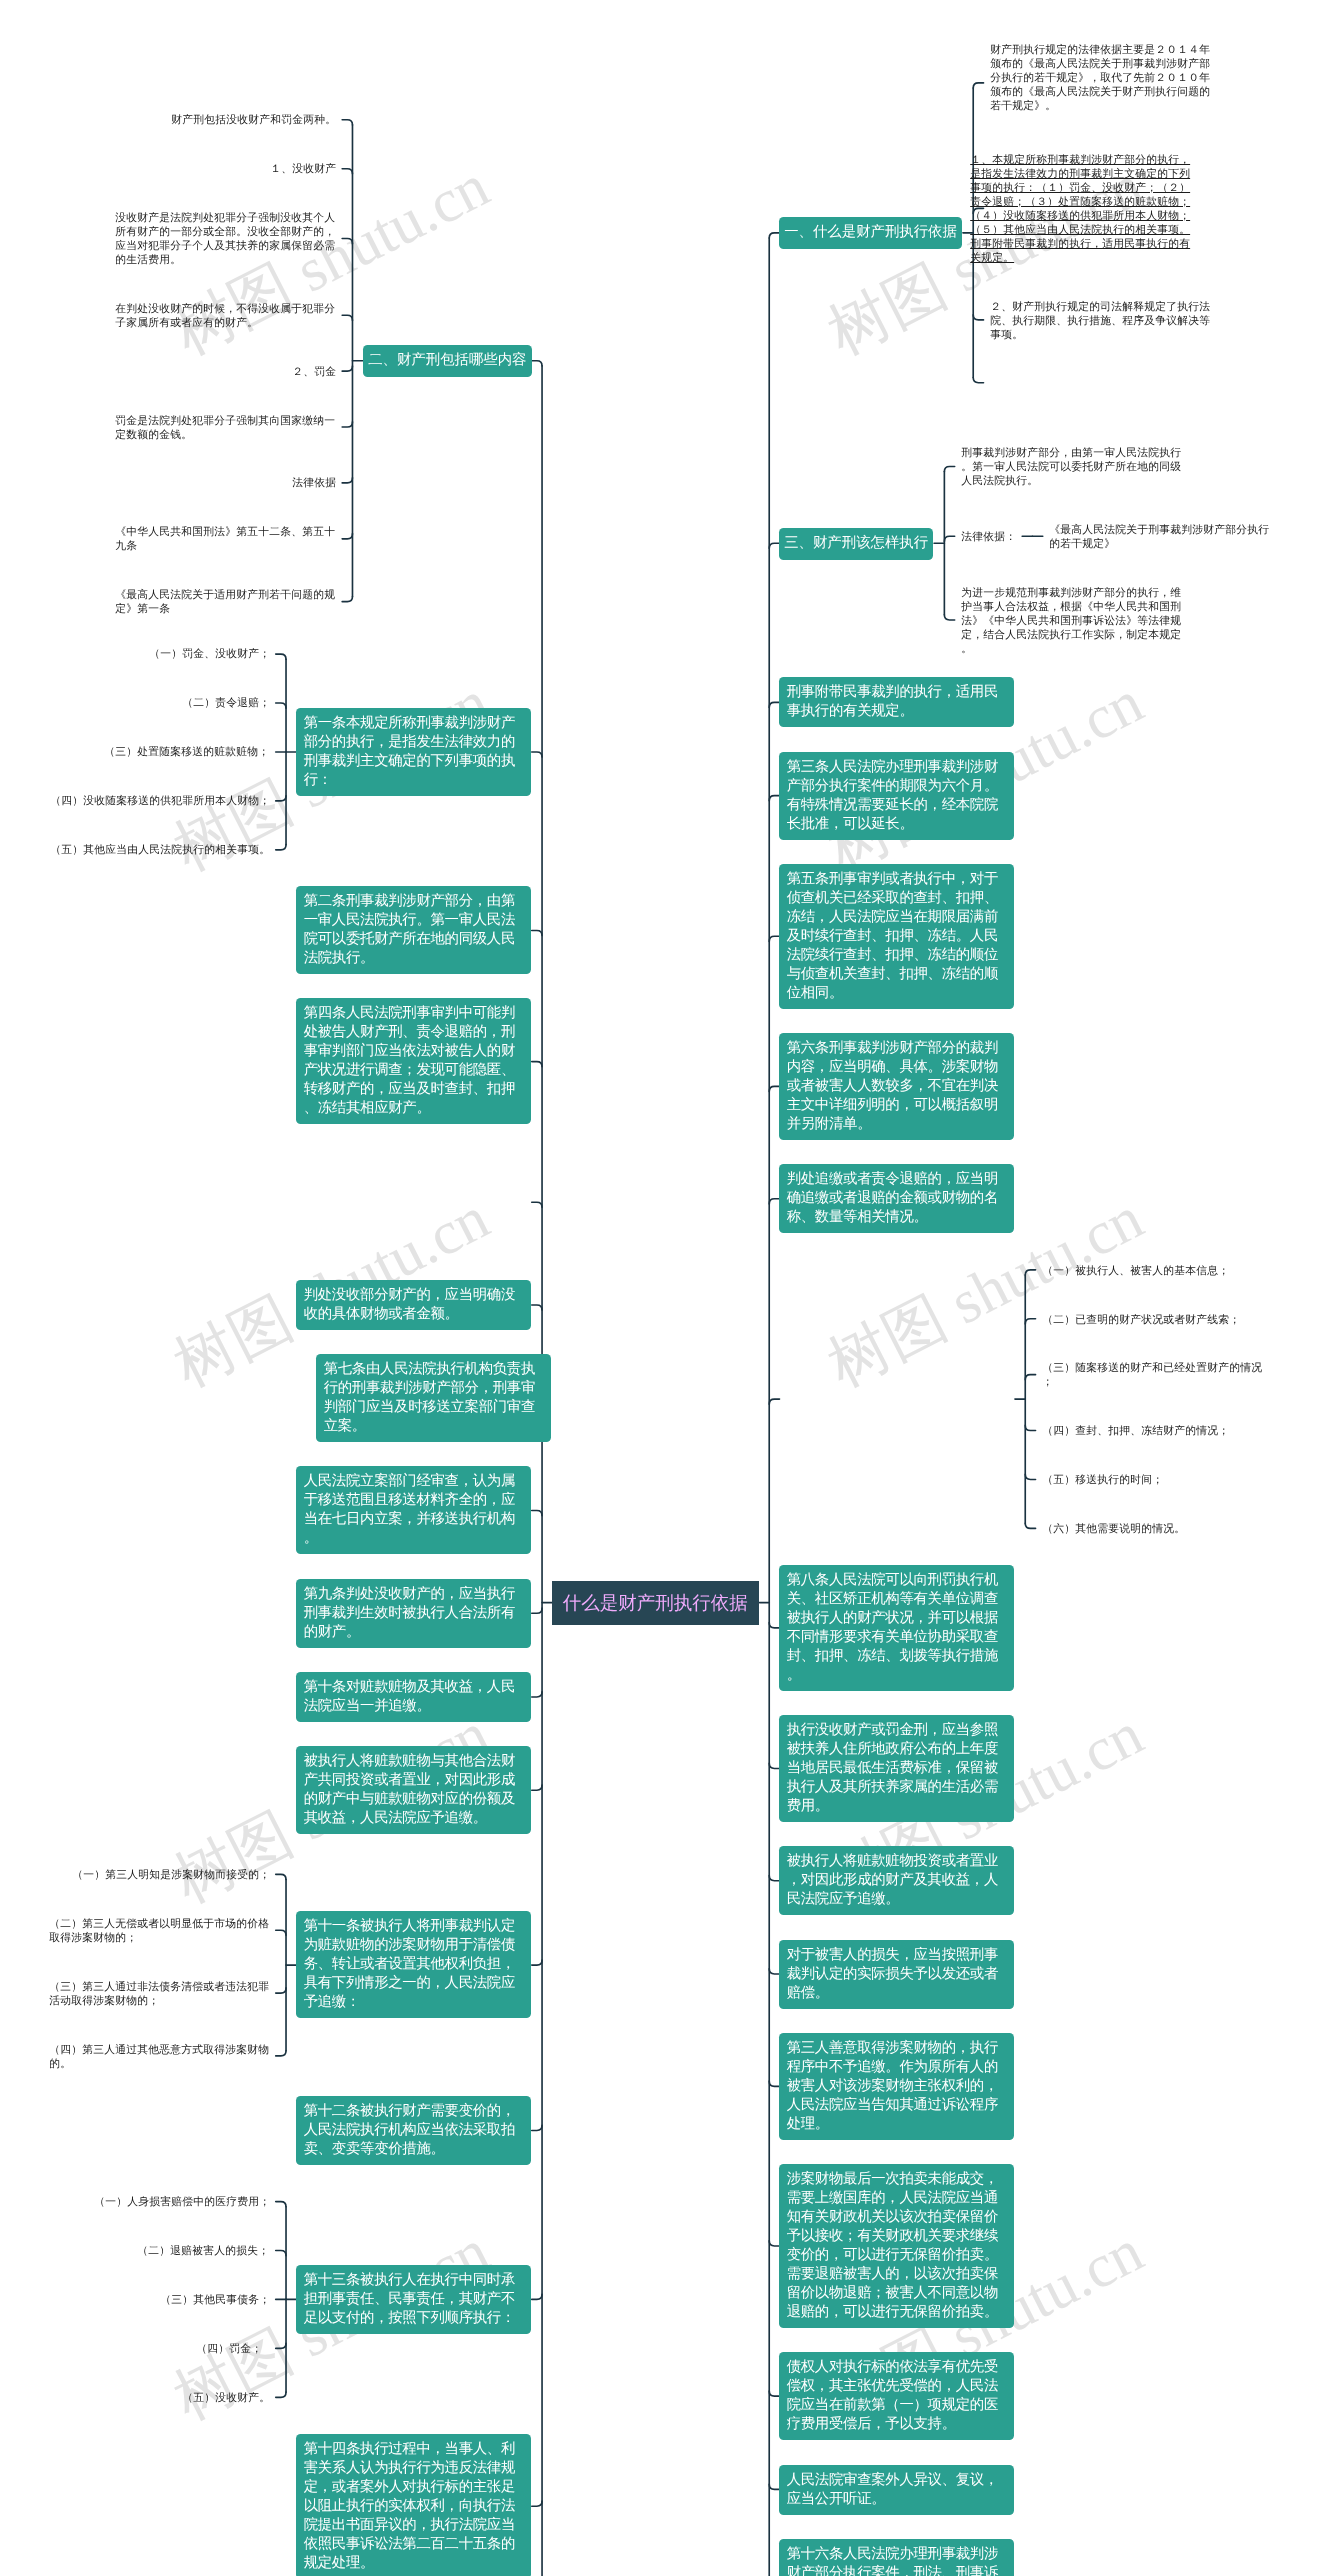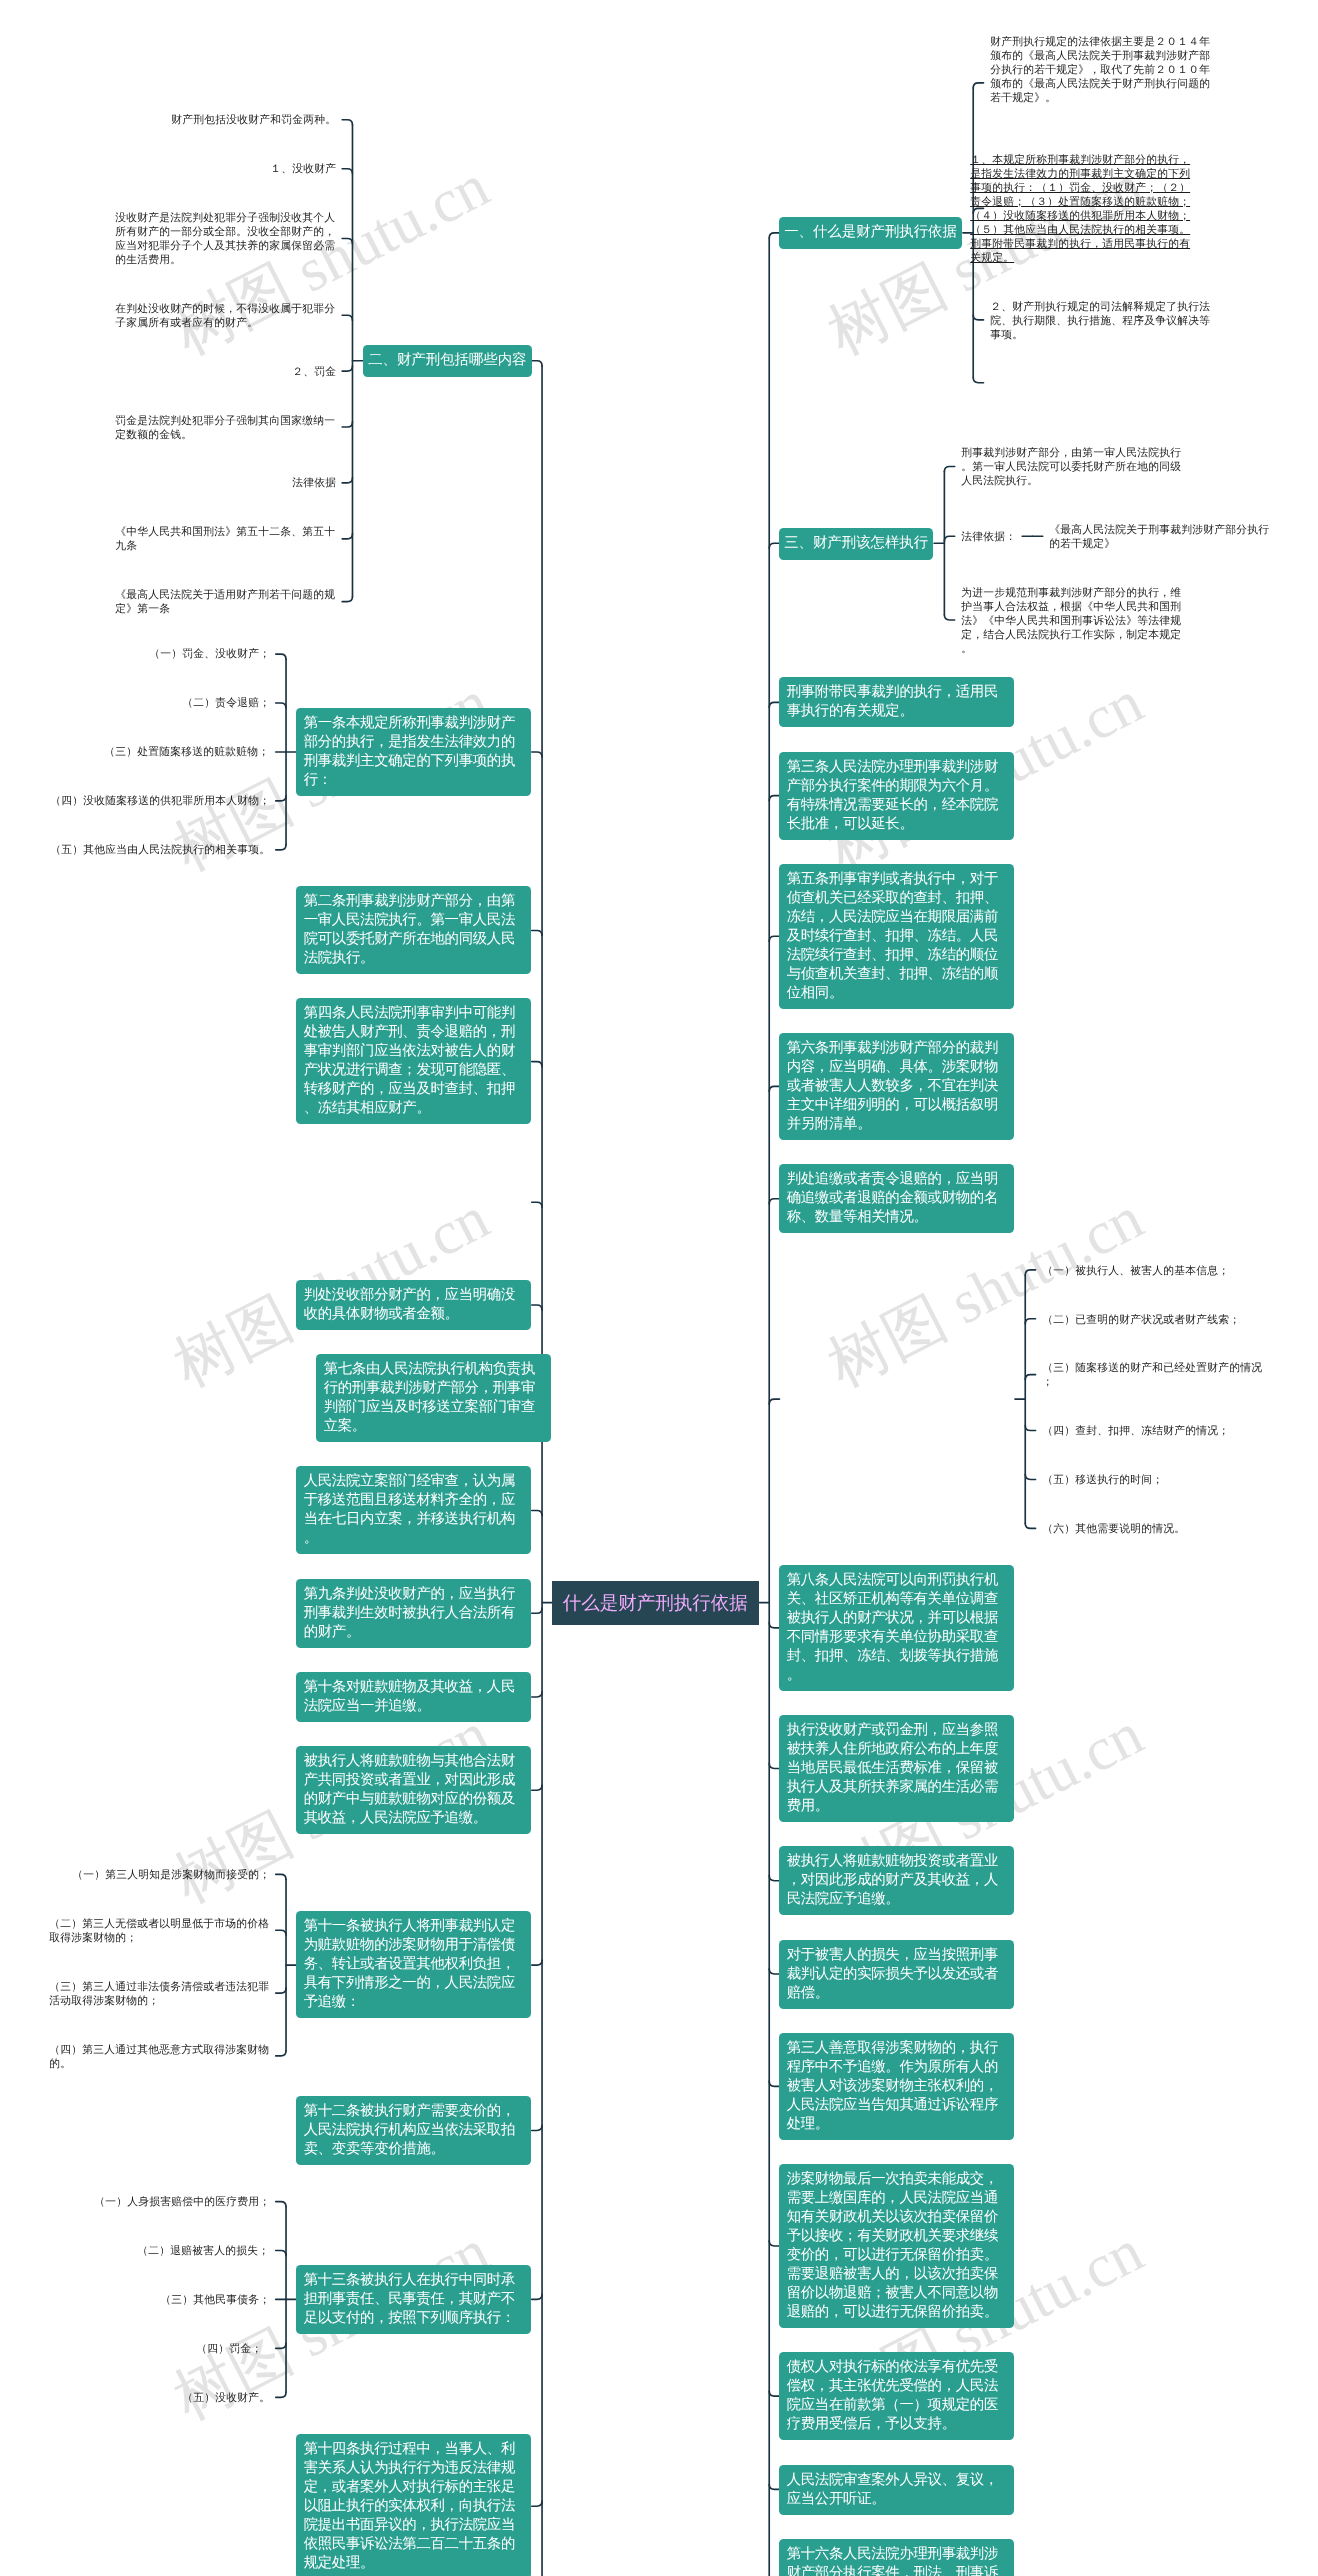"财产刑执行规定的法律依据主要是２０１４年颁布的《最高人民法院关于刑事裁判涉财产部" div.node { top: 29px -> 37px }
